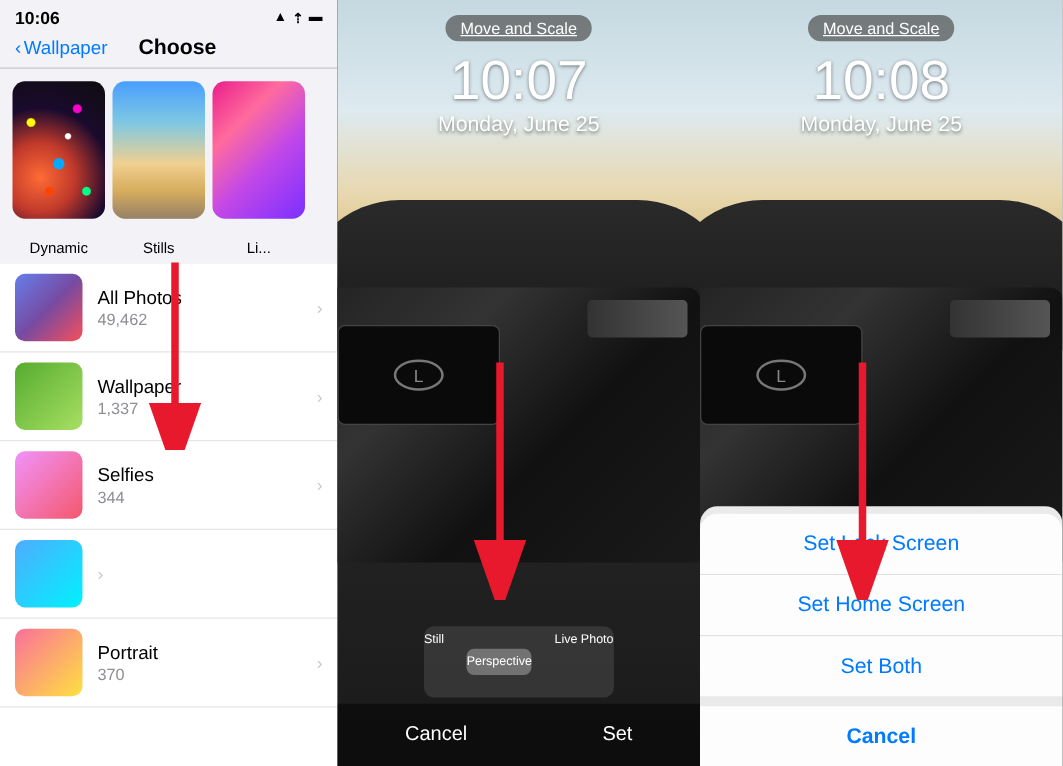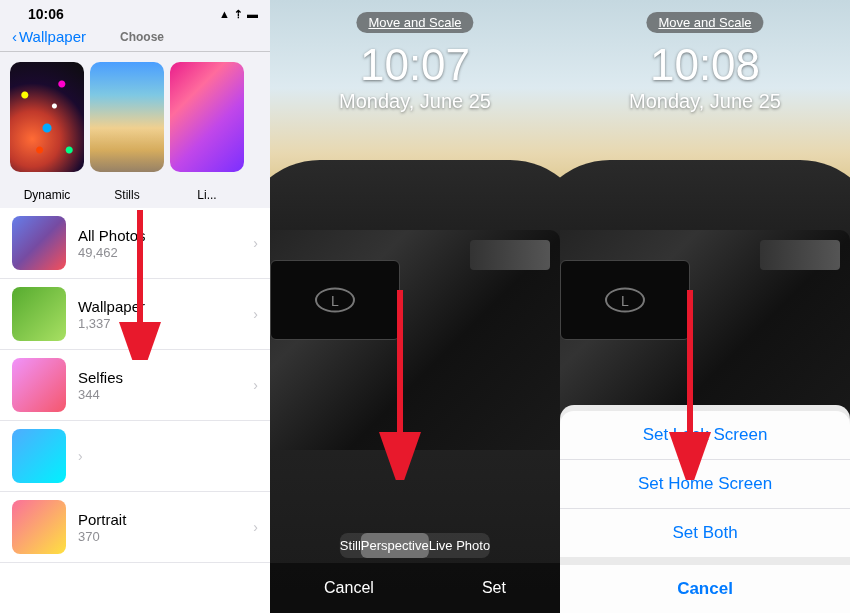"10:06" .status-bar { margin-left: 16px -> none }
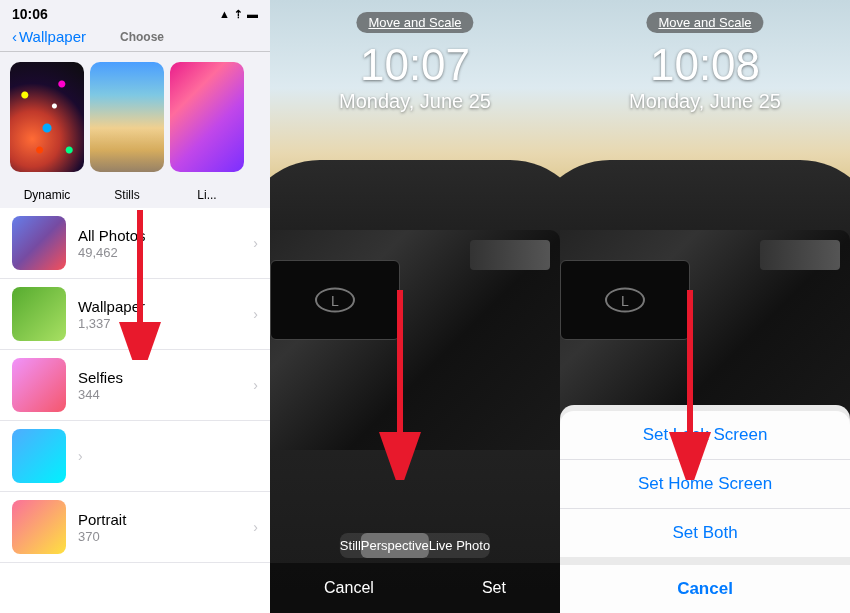"Choose" .nav-title { color: #737373 -> #000000; font-size: 12px -> 17px }
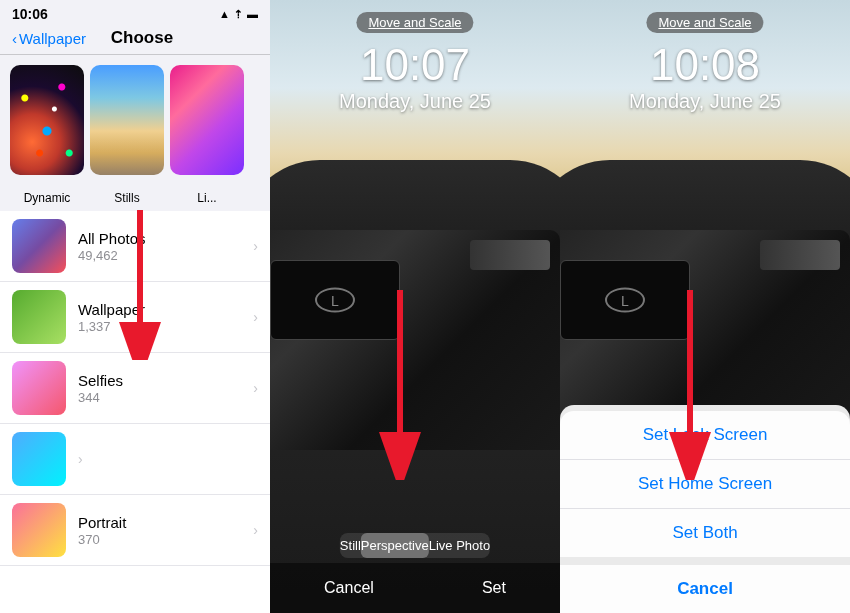"Monday, June 25" .lock-date { font-size: 20px -> 17px }
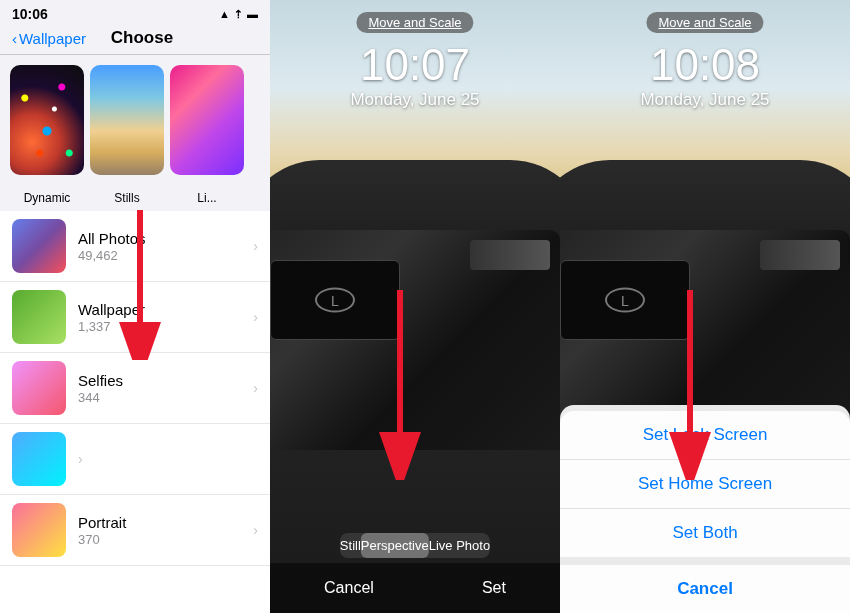"Still" .still-btn { font-size: 13px -> 10px }
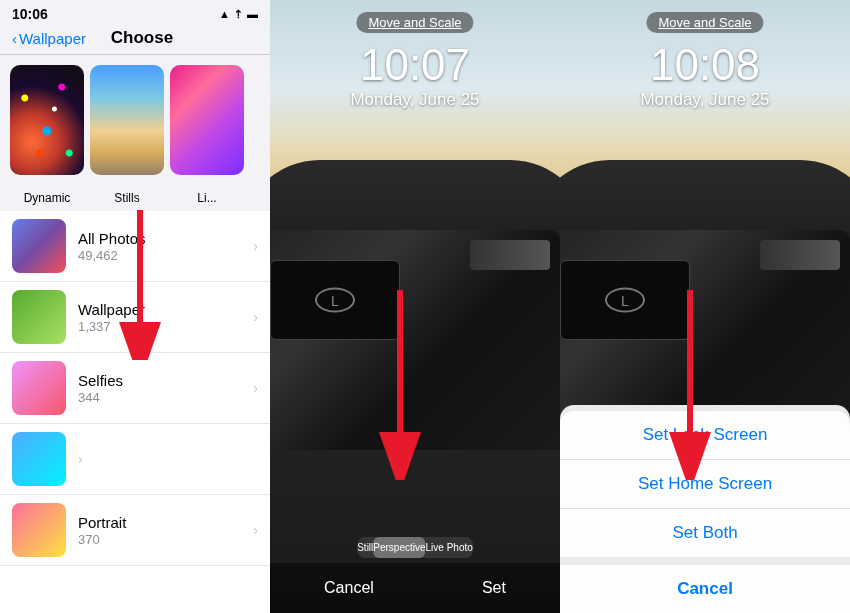"Perspective" .still-btn.active { margin: 0 -> 18px }
